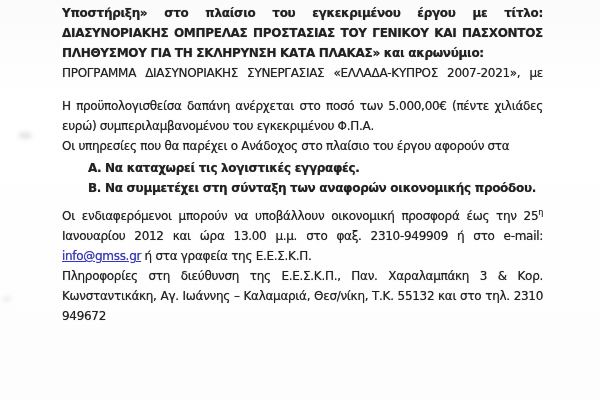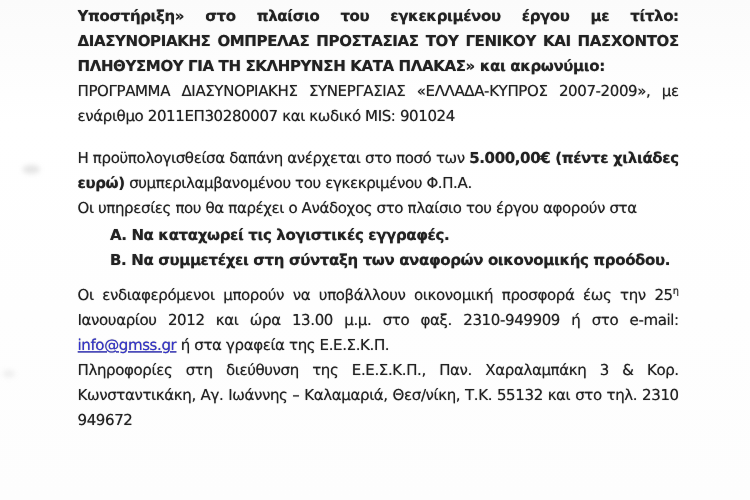"ΠΡΟΓΡΑΜΜΑ ΔΙΑΣΥΝΟΡΙΑΚΗΣ ΣΥΝΕΡΓΑΣΙΑΣ" span { text: 2007-2009 -> 2007-2021 }
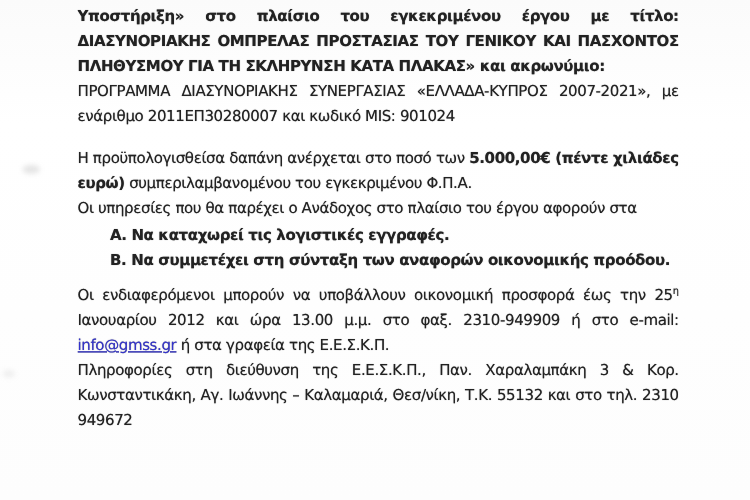"ενάριθμο 2011ΕΠ30280007 και κωδικό MIS:" div.line { html: <div><span>ενάριθμο 2011ΕΠ30280007 και κωδικό MIS: 901024</span></div> -> none }
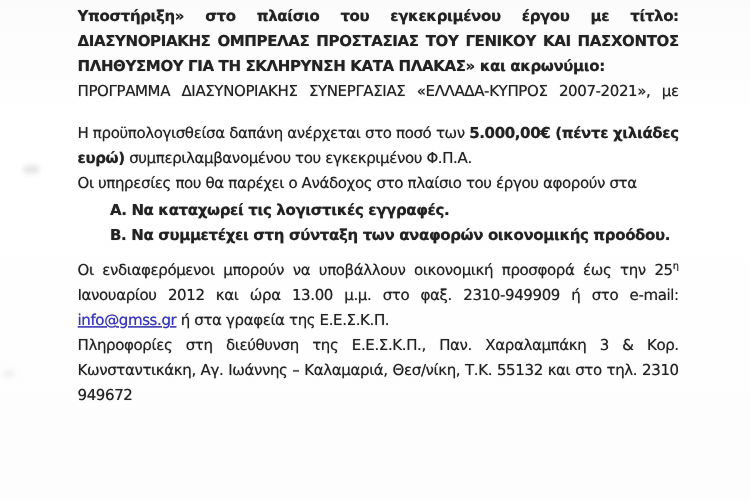"5.000,00€ (πέντε χιλιάδες" .bseg { font-weight: bold -> normal }
